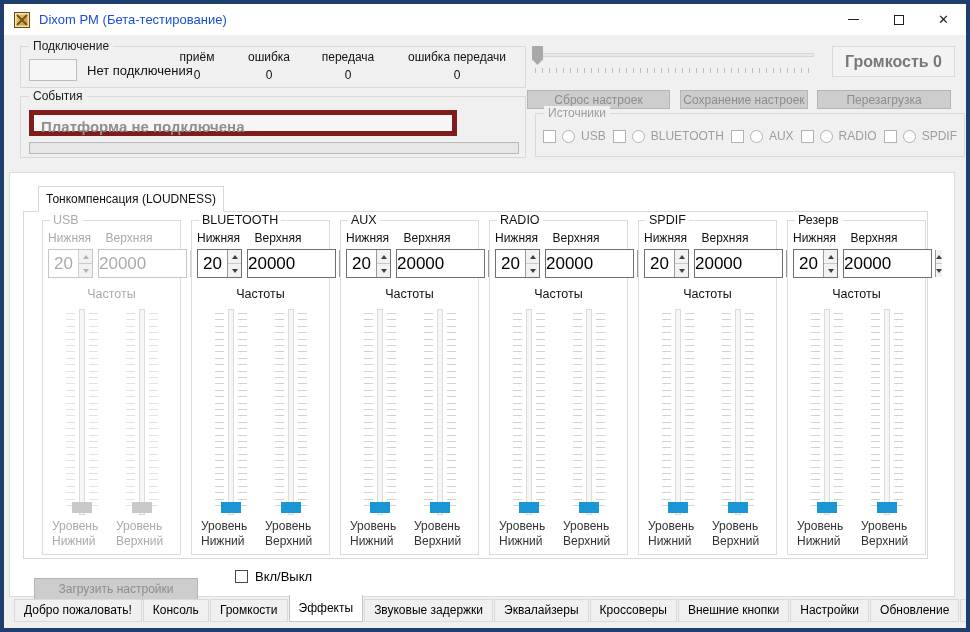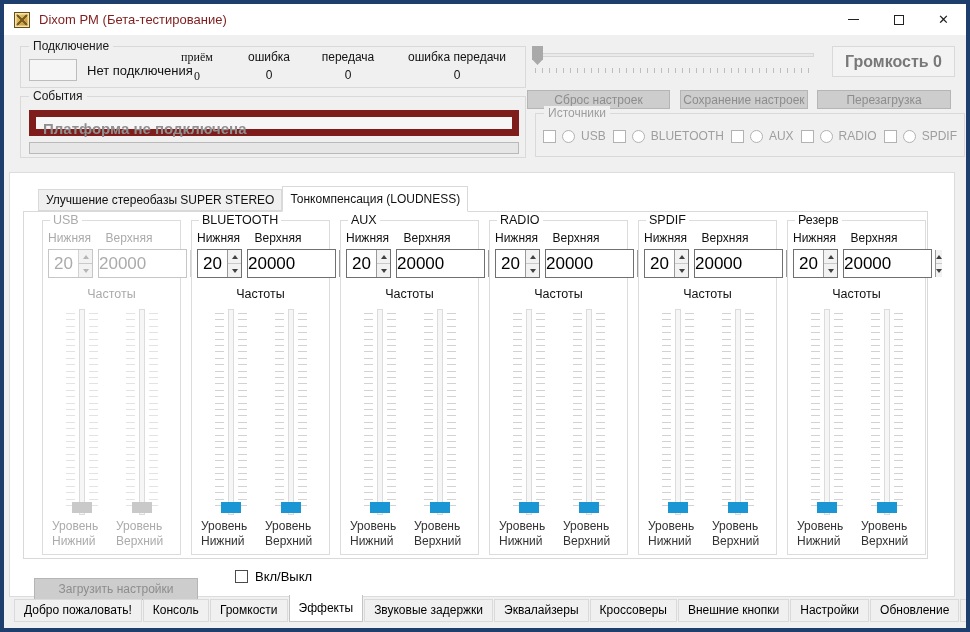"Dixom PM (Бета-тестирование)" .title-text { color: #7f1d1d -> #1d4ed8 }
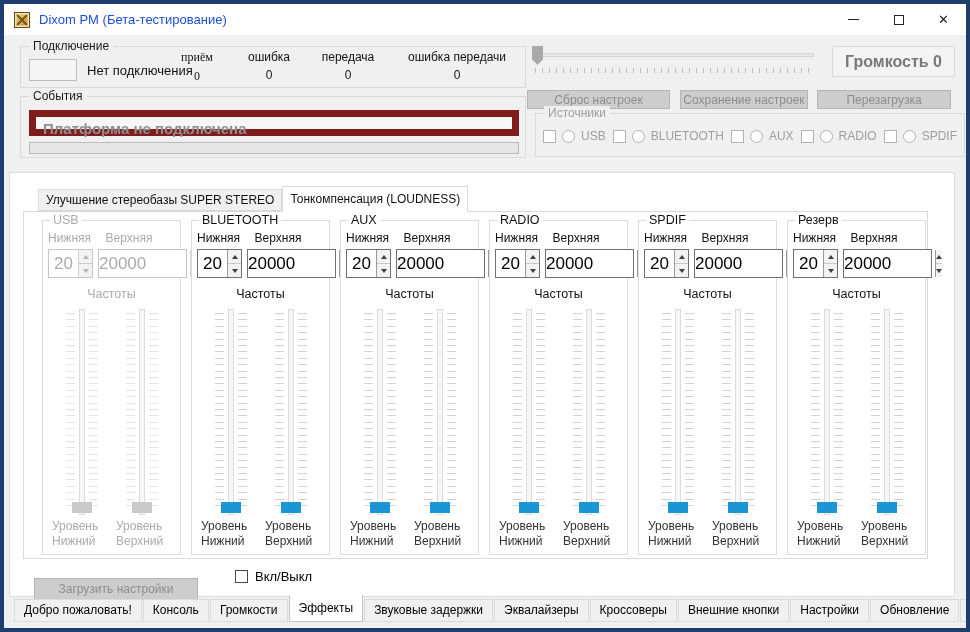"приём" .counter:nth-child(1) { font-family: Liberation Serif, serif -> none }
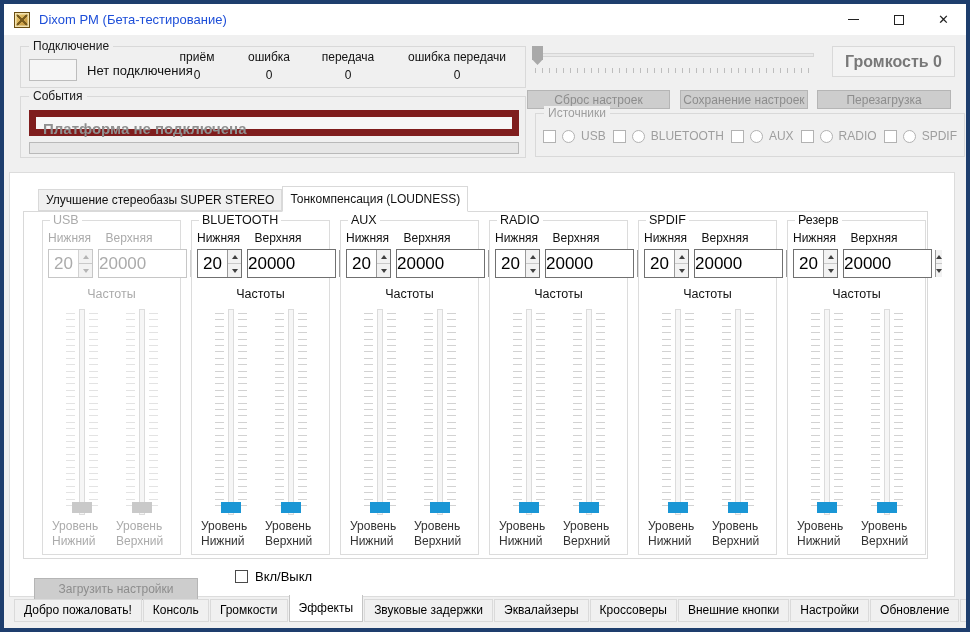"Платформа не подключена" .evt-box { border: 7px solid #7f1d1d -> 5px solid #7f1d1d; width: 490px -> 428px }
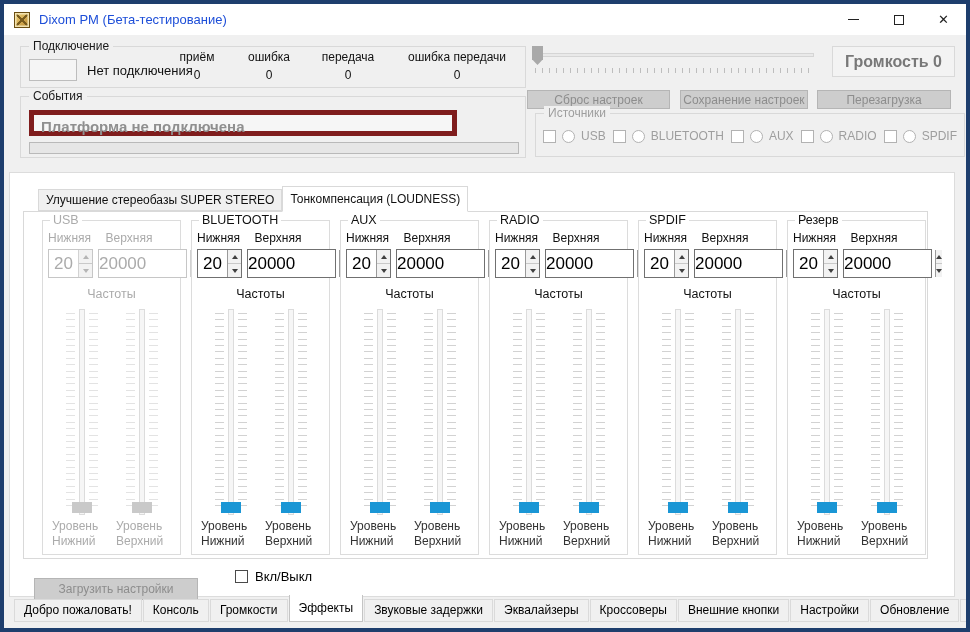"Улучшение стереобазы SUPER STEREO" div.fx-tab { html: <div>Улучшение стереобазы SUPER STEREO</div> -> none }
